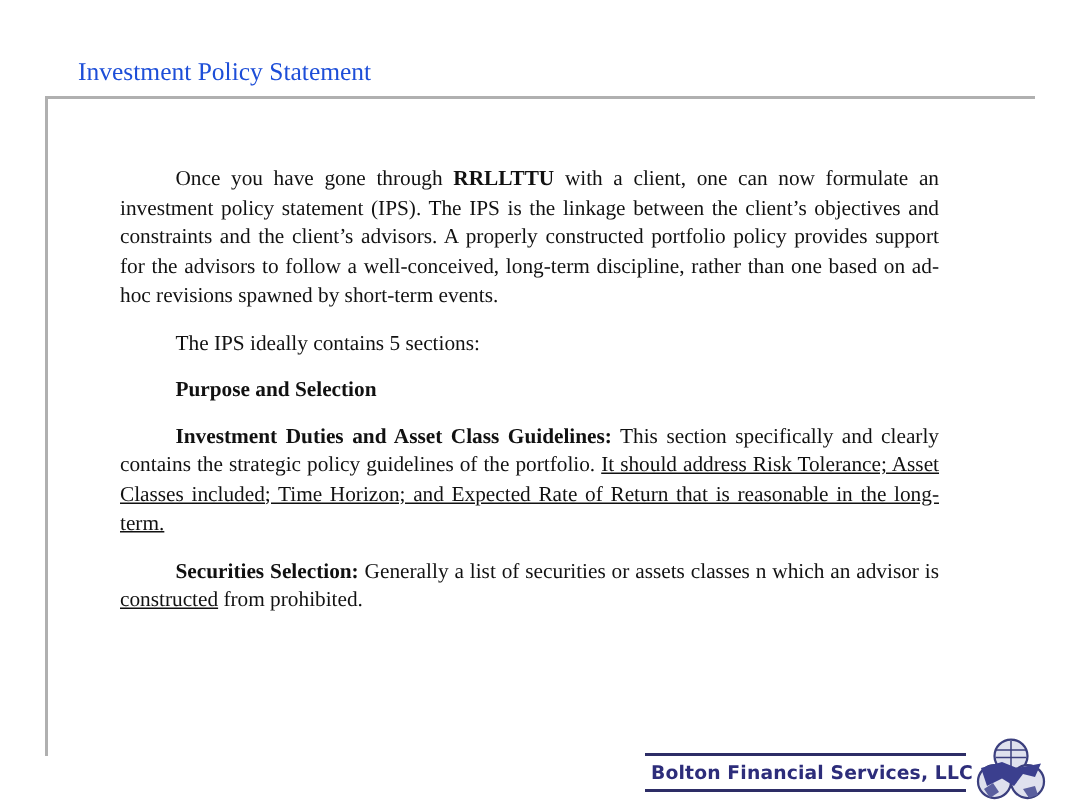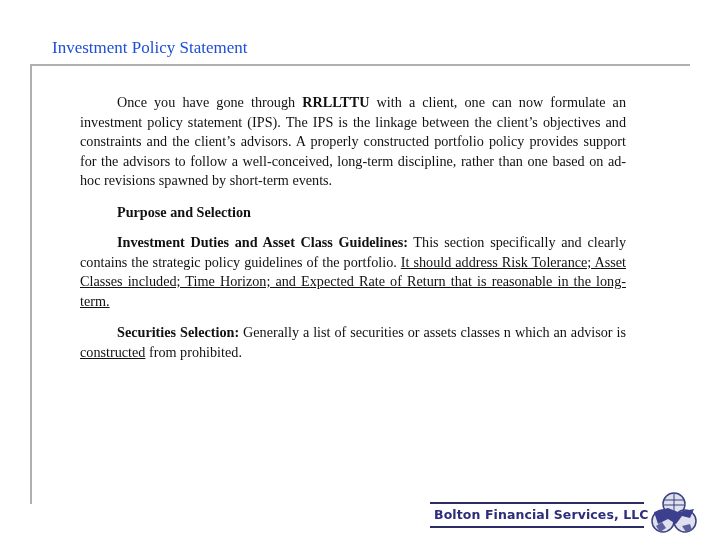"Once you have gone through" .content { top: 93px -> 110px }
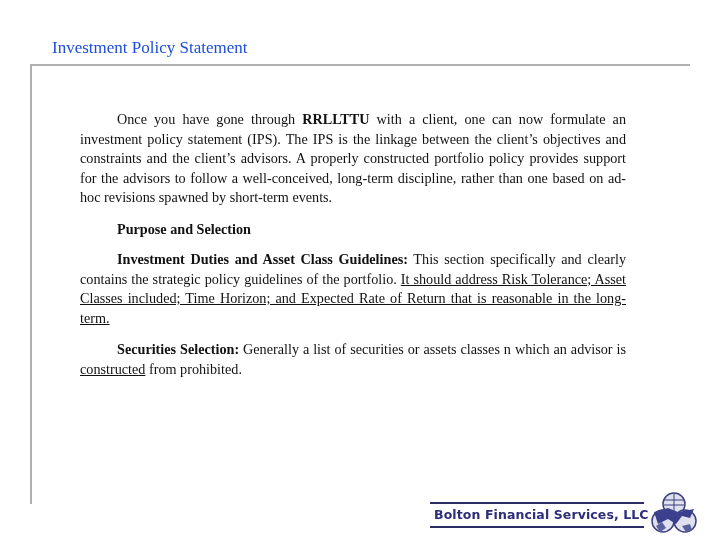"The IPS ideally contains 5" p { html: none -> <p>The IPS ideally contains 5 sections:</p> }
